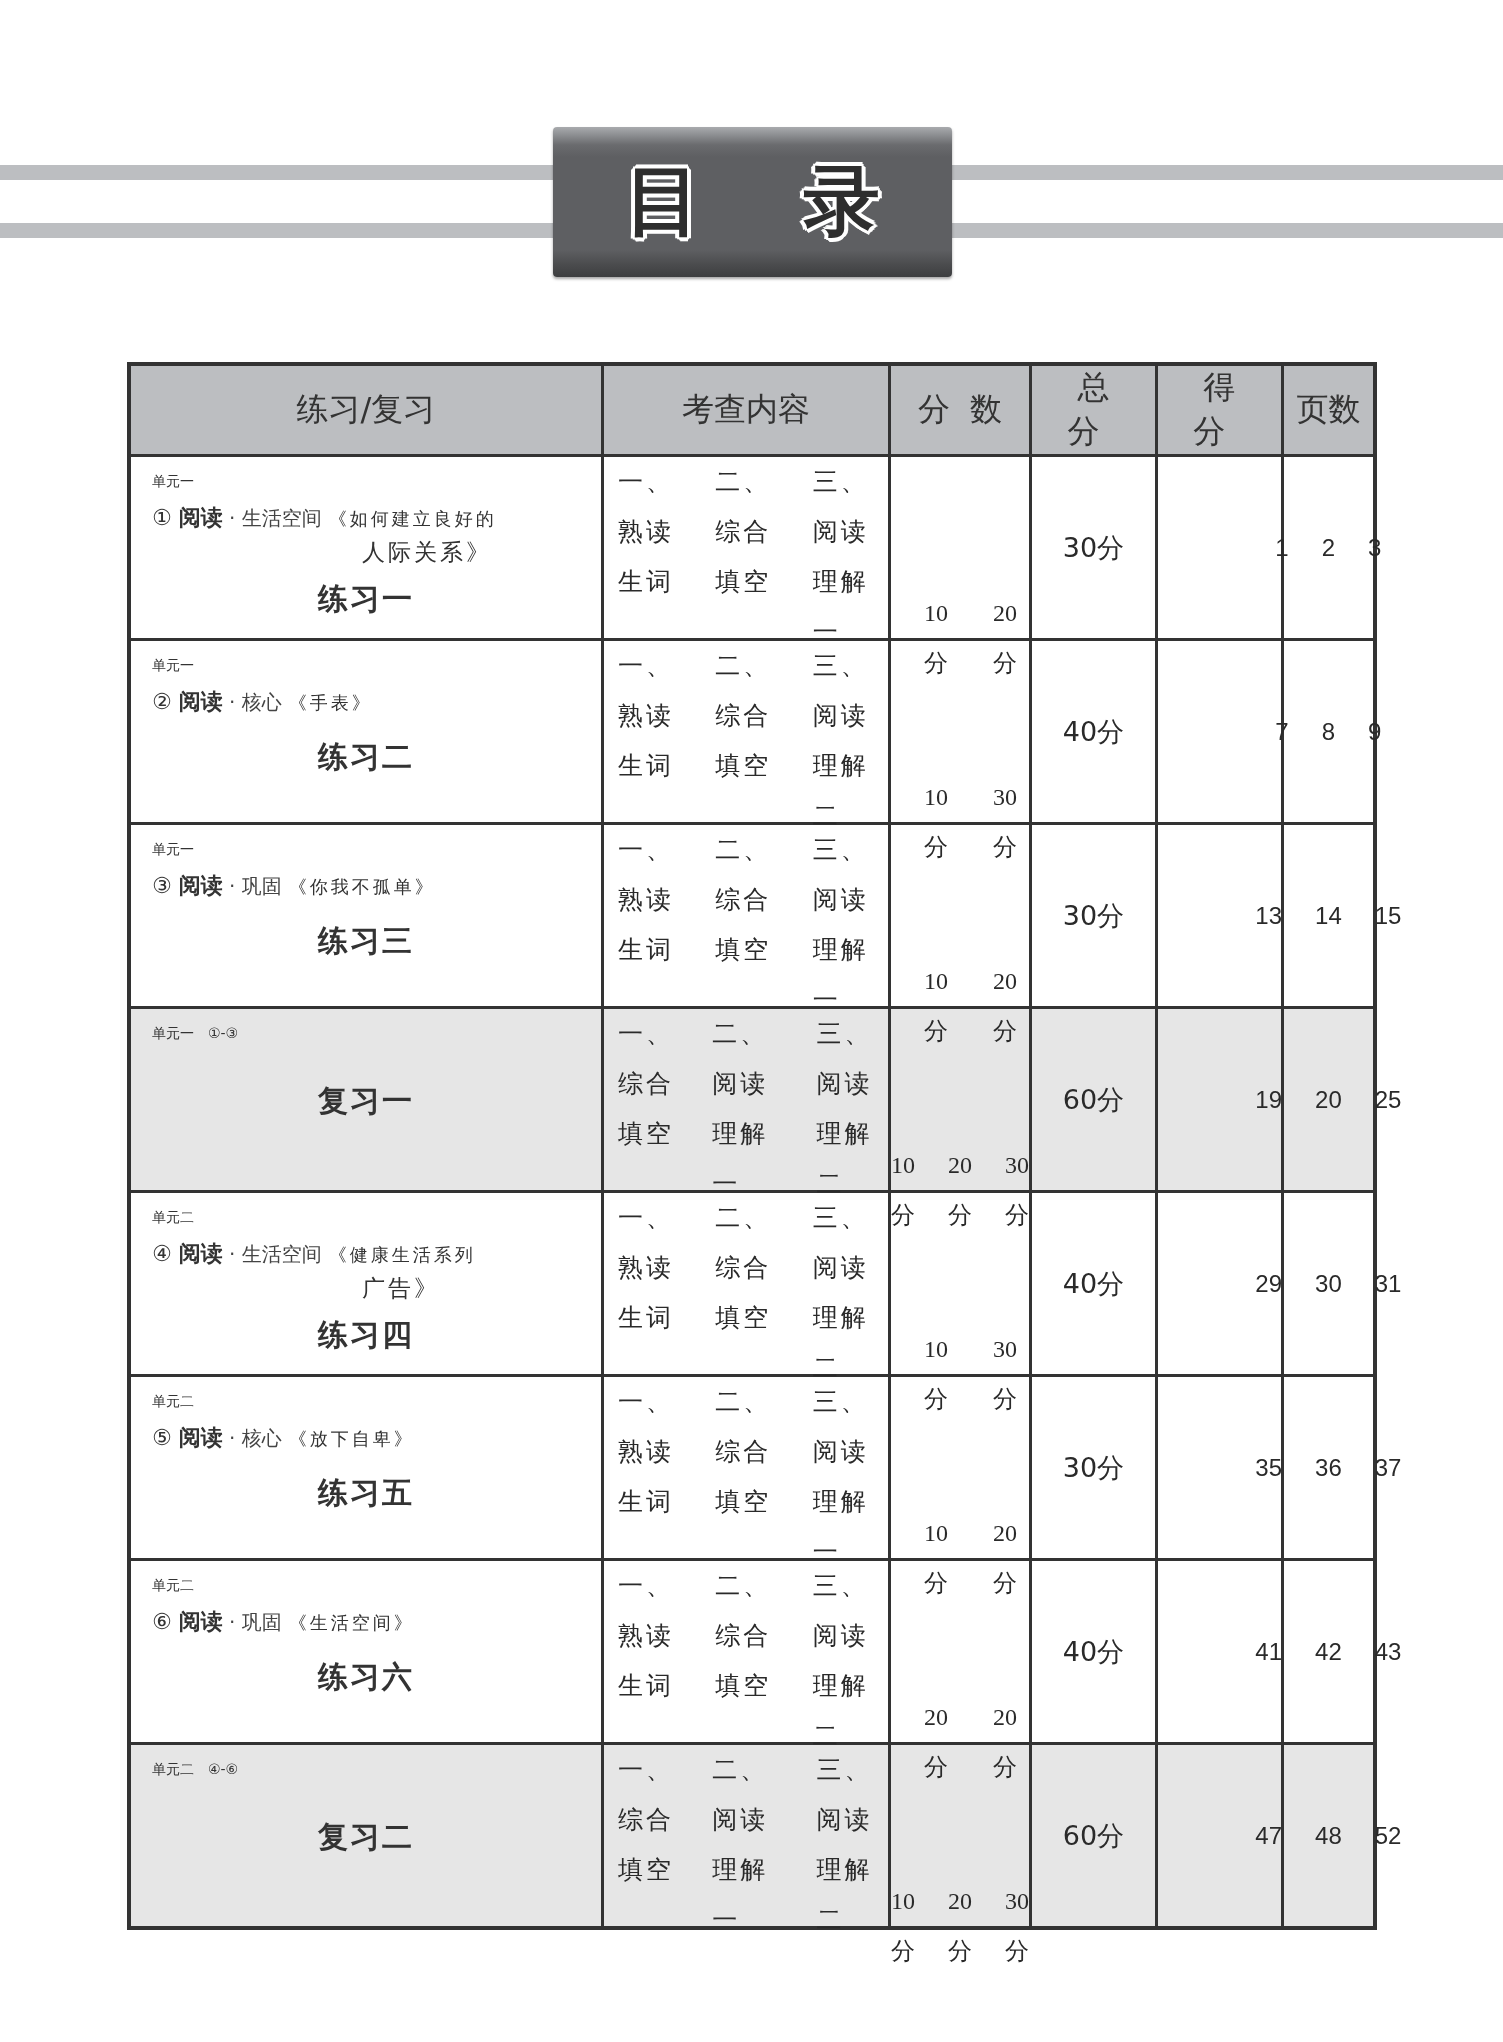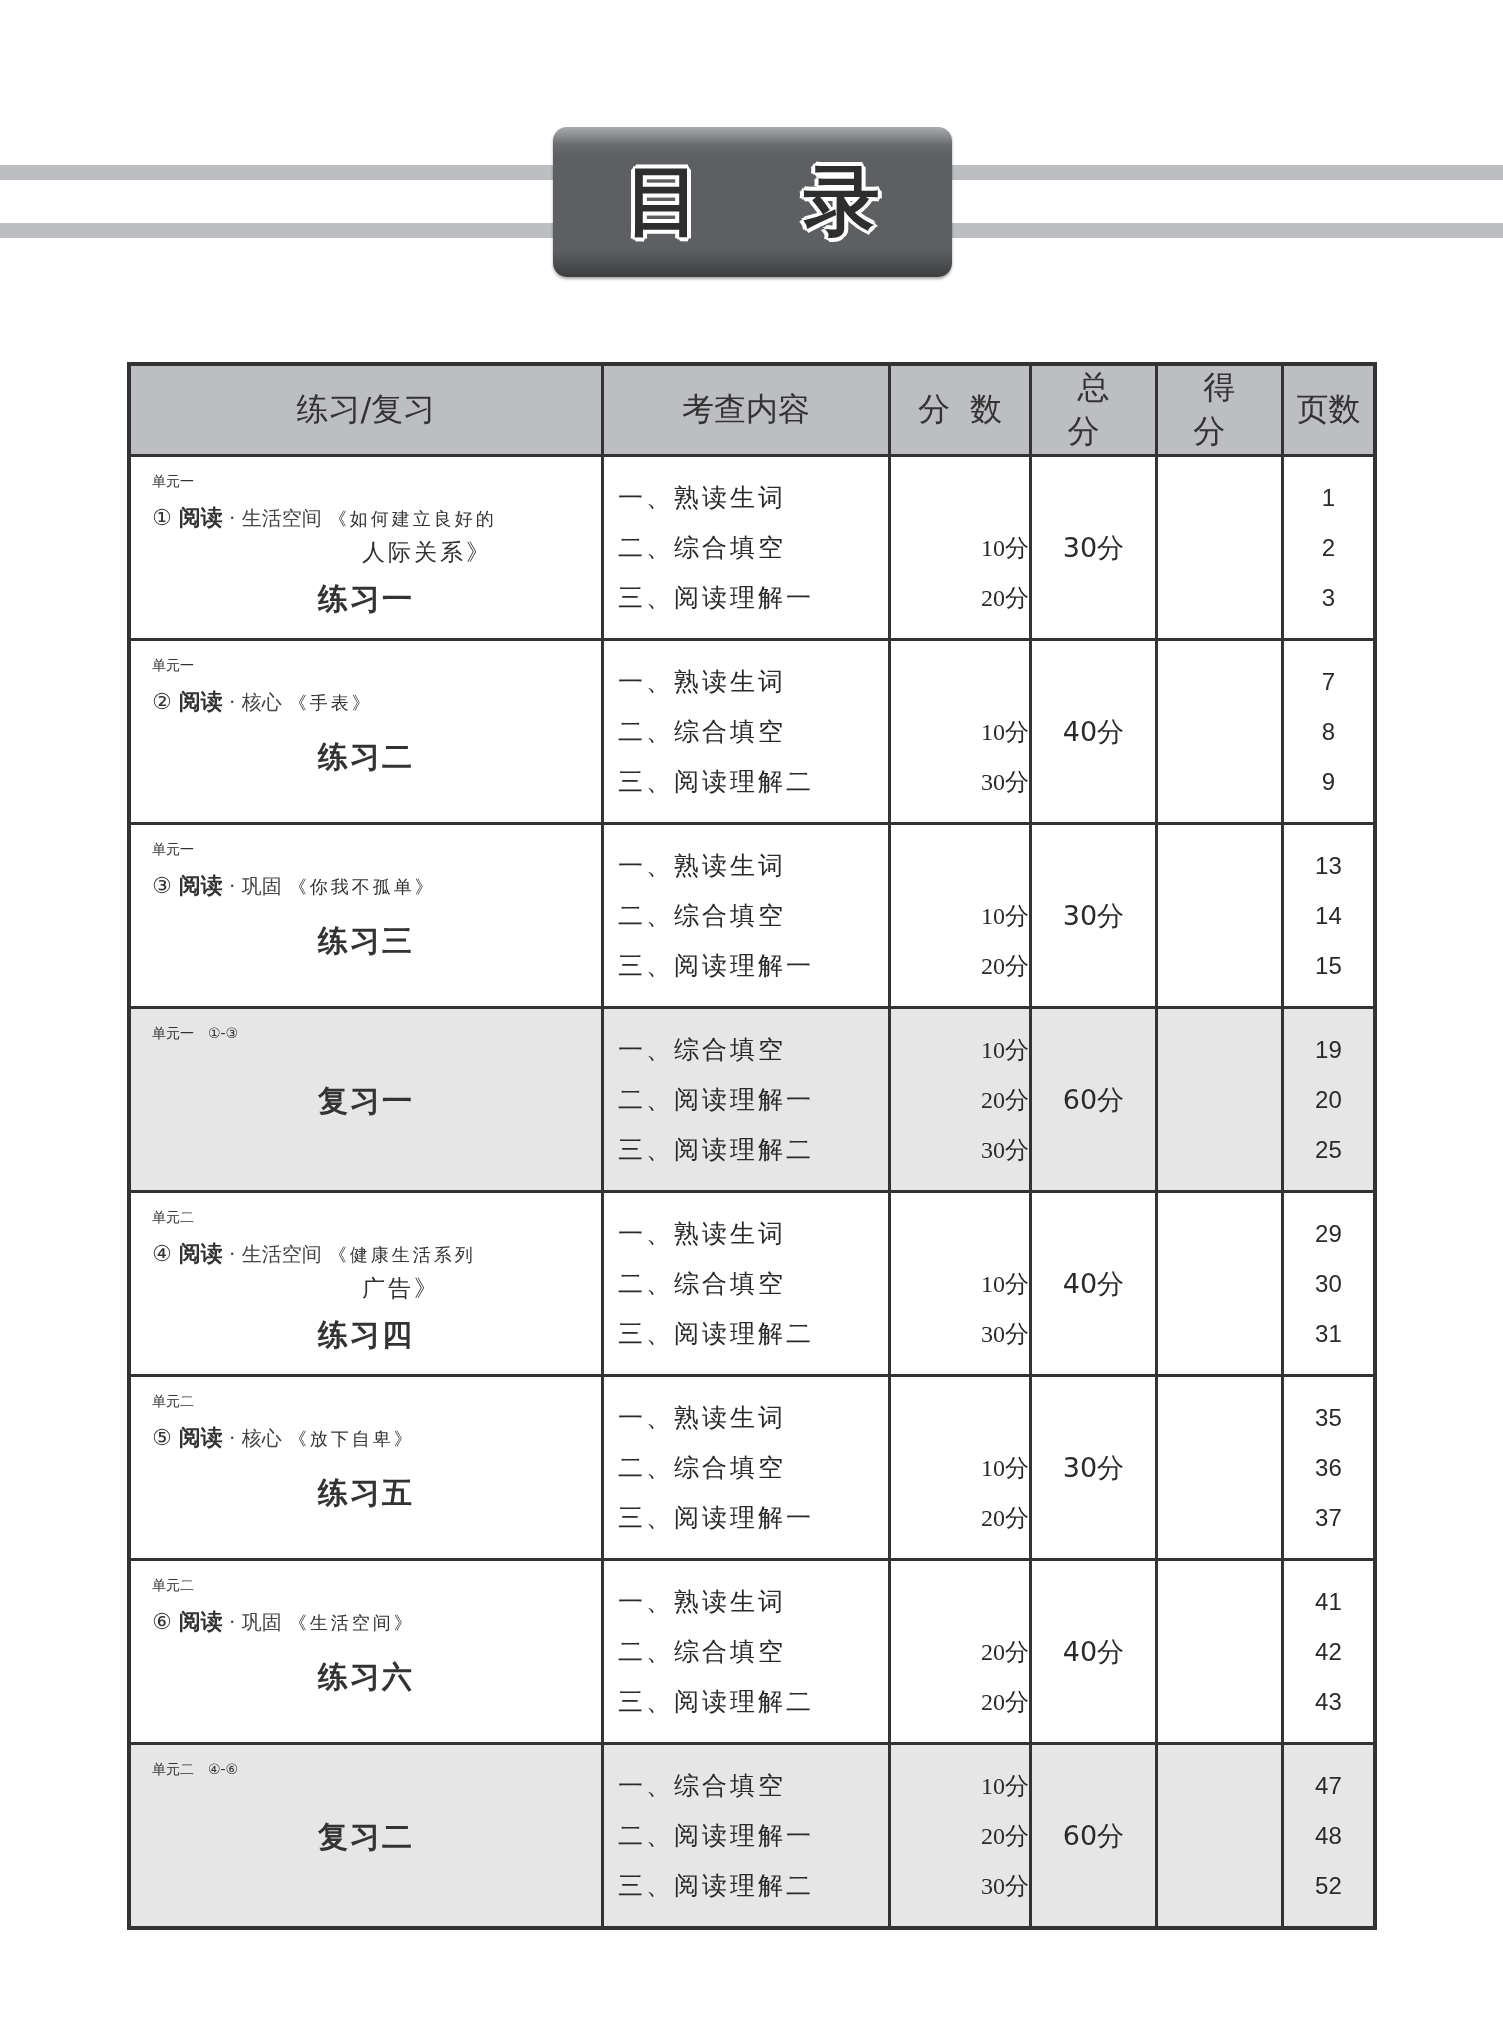"目 录" .title-box { border-radius: 14px -> 4px }
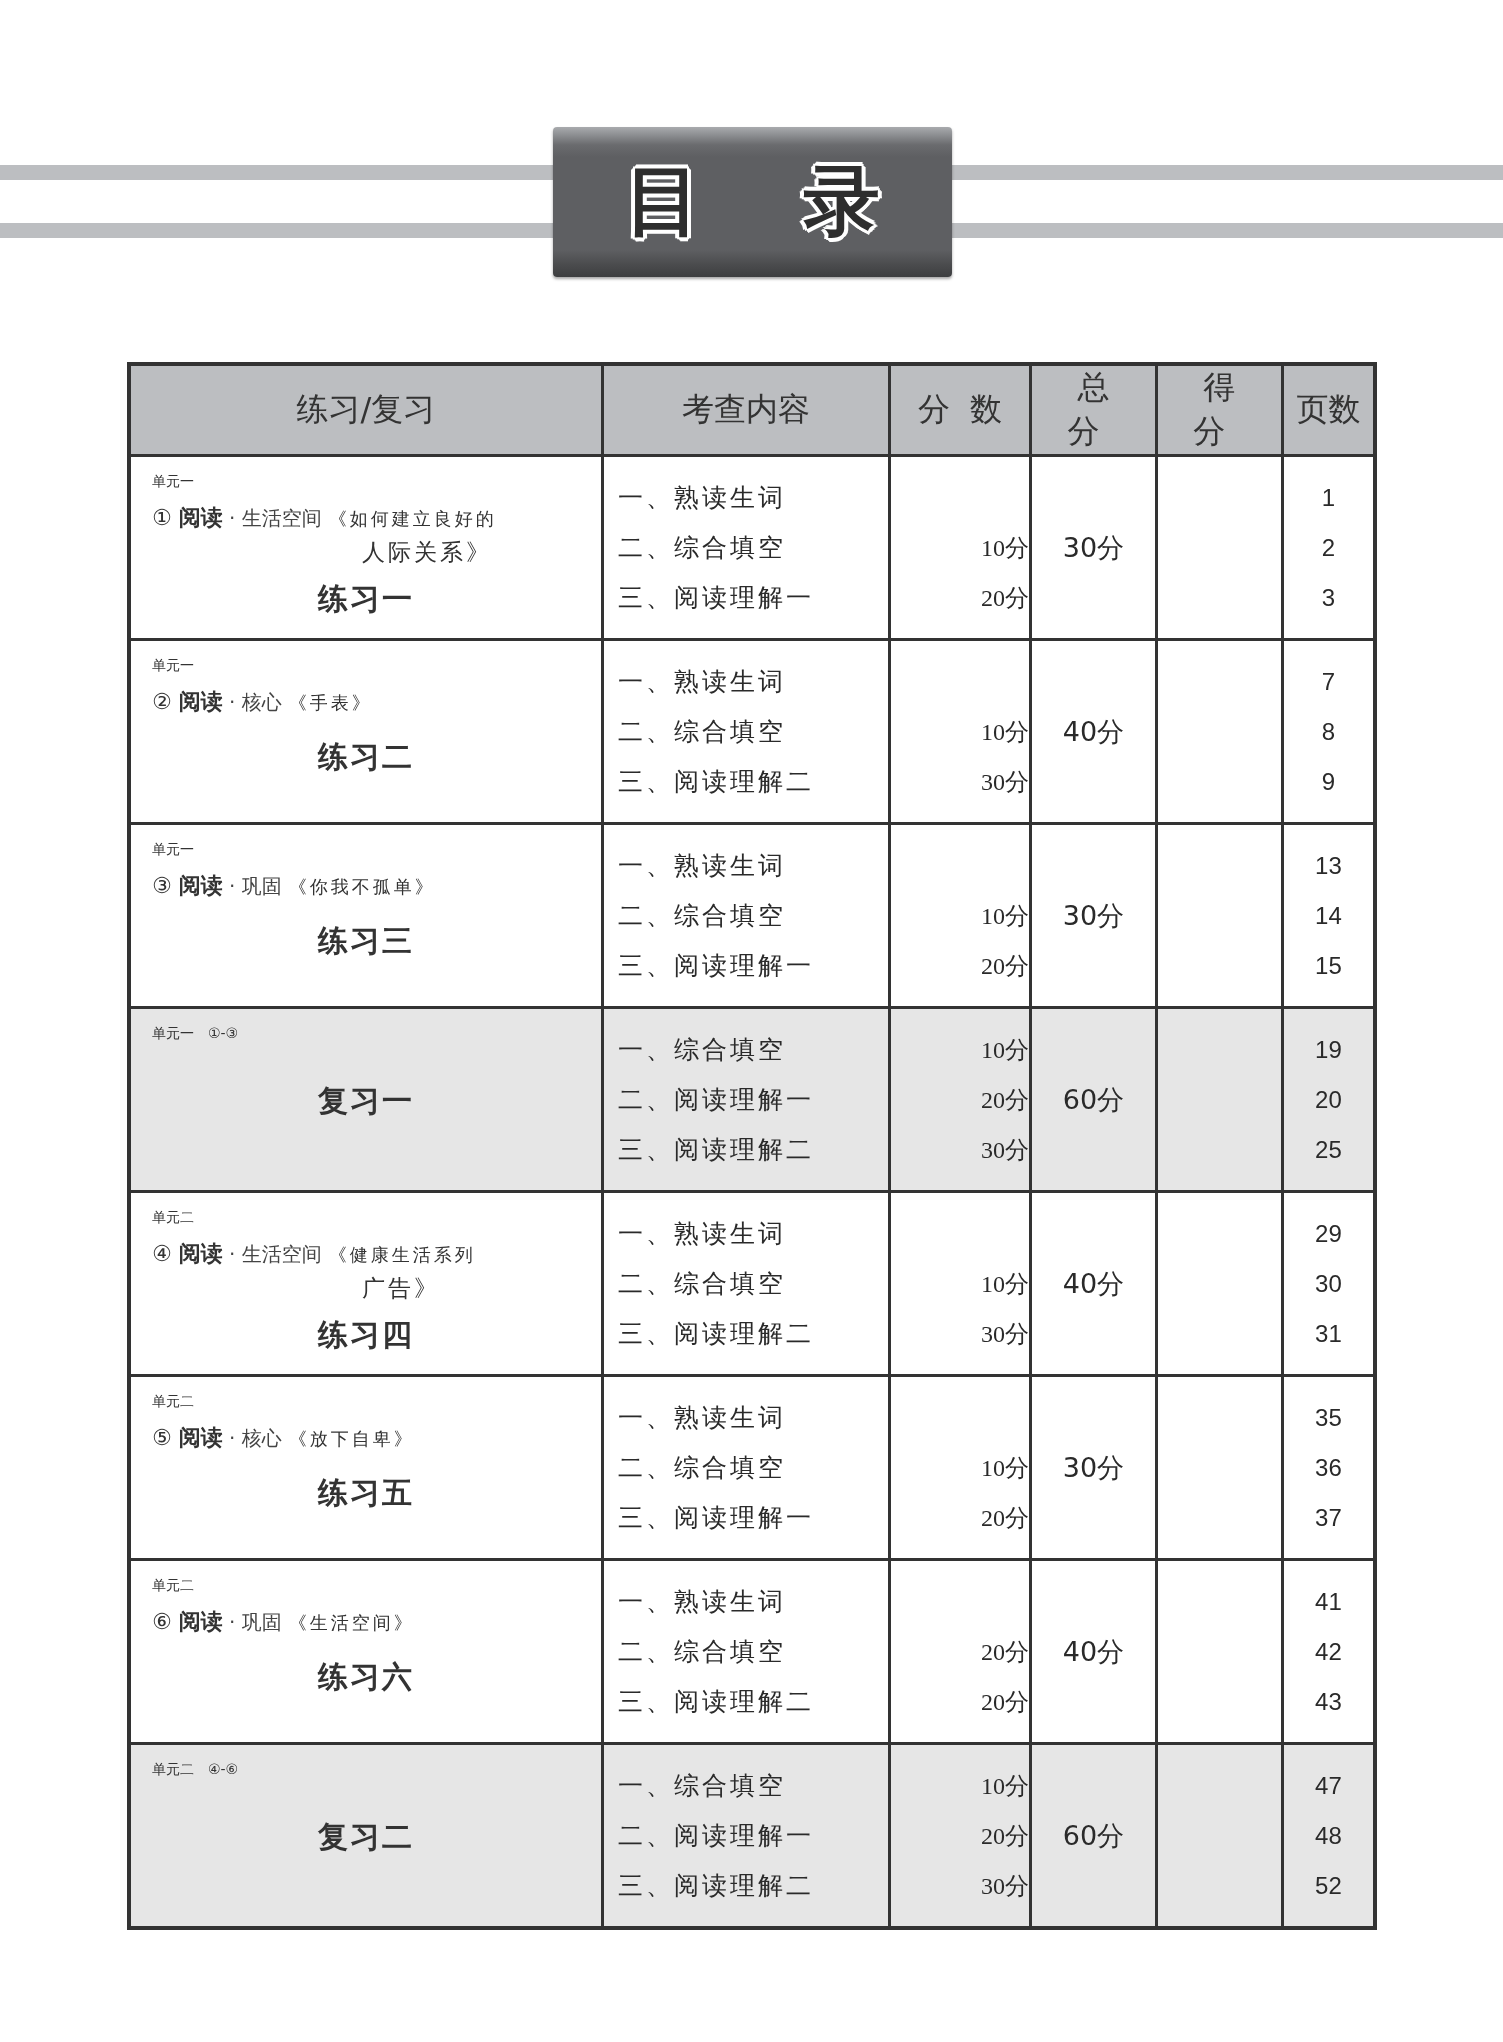"一、熟读生词" .content-list, .score-list, .page-list { flex-direction: column -> row; gap: none -> 33px }
